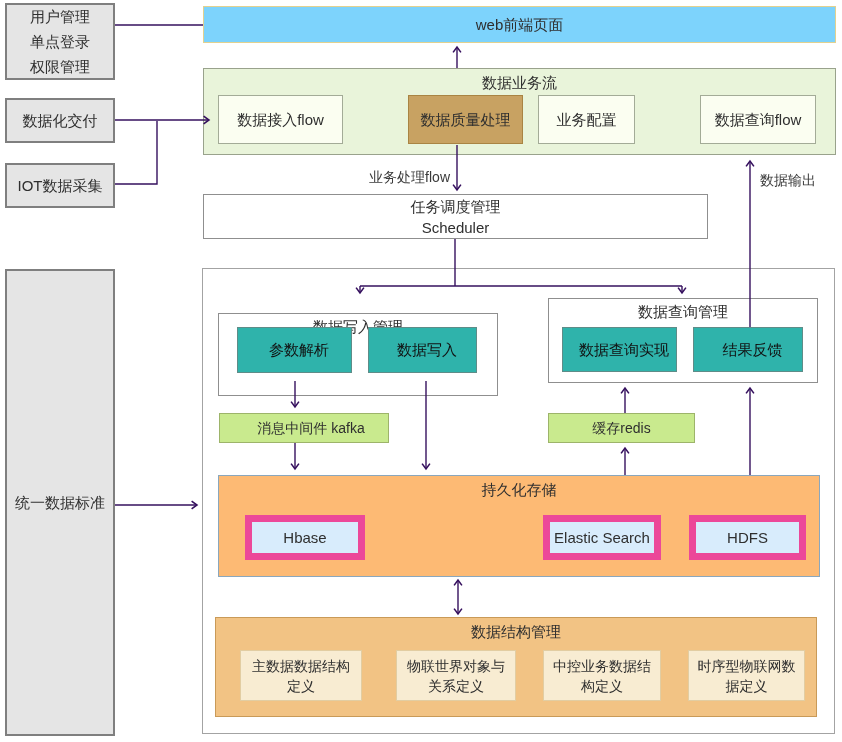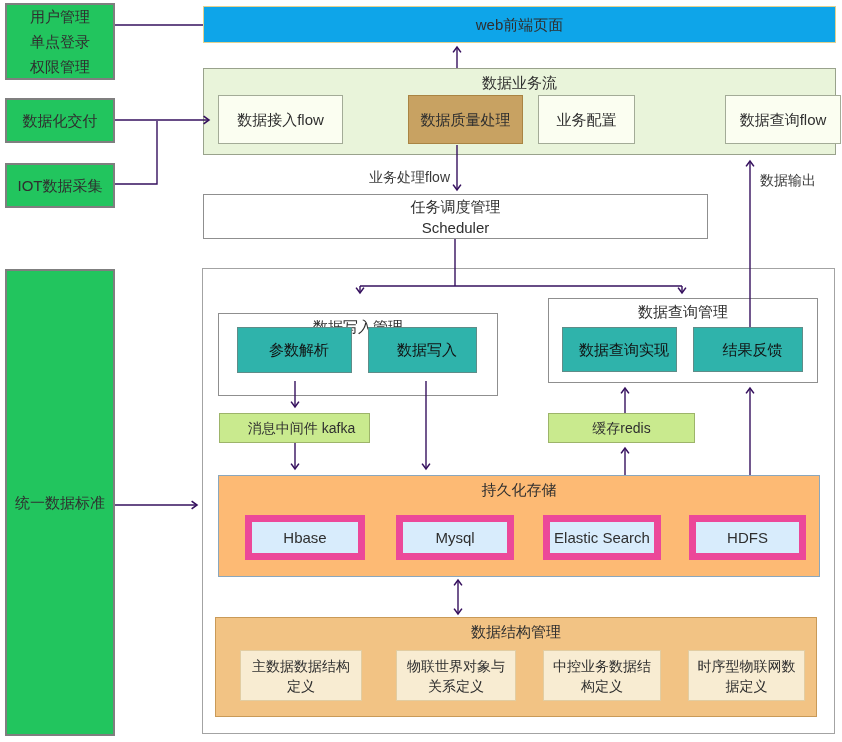"用户管理" .rail { background: #22c55e -> #e5e5e5 }
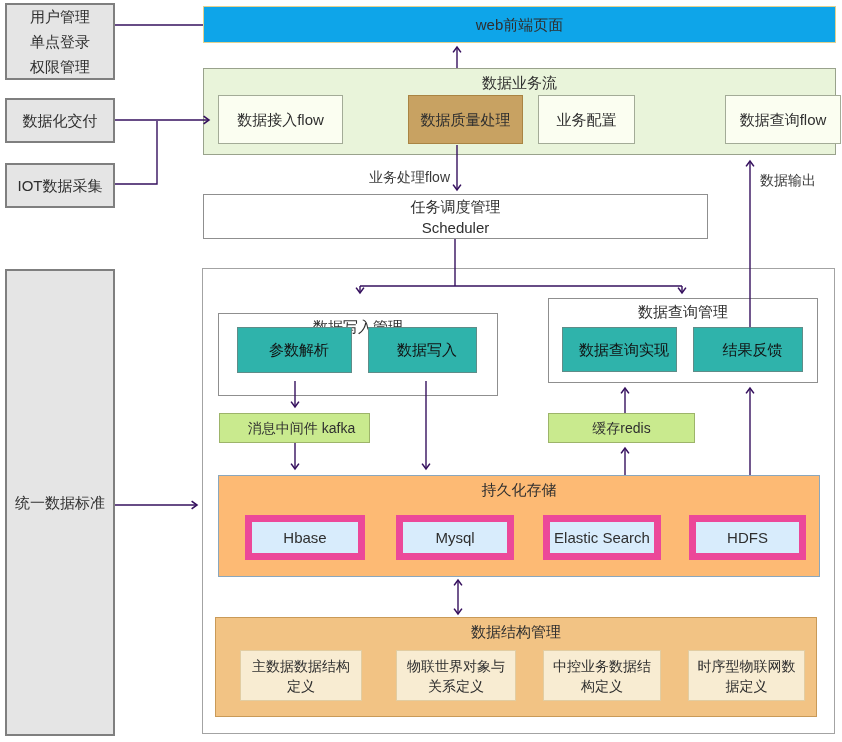"web前端页面" .webbar { background: #0ea5e9 -> #7dd3fc }
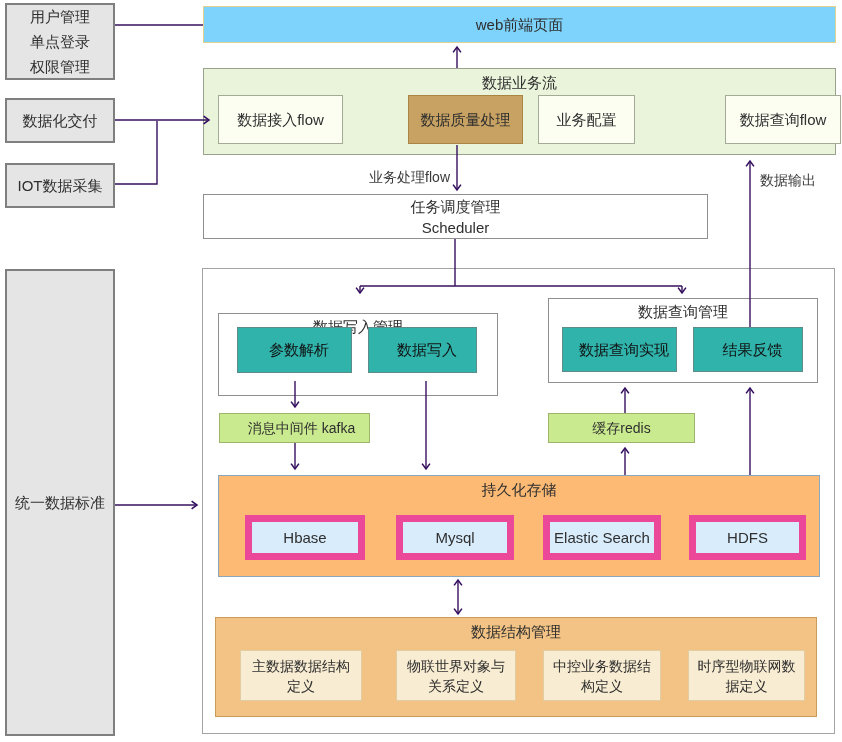"数据查询flow" div.abs { margin-left: 25px -> none }
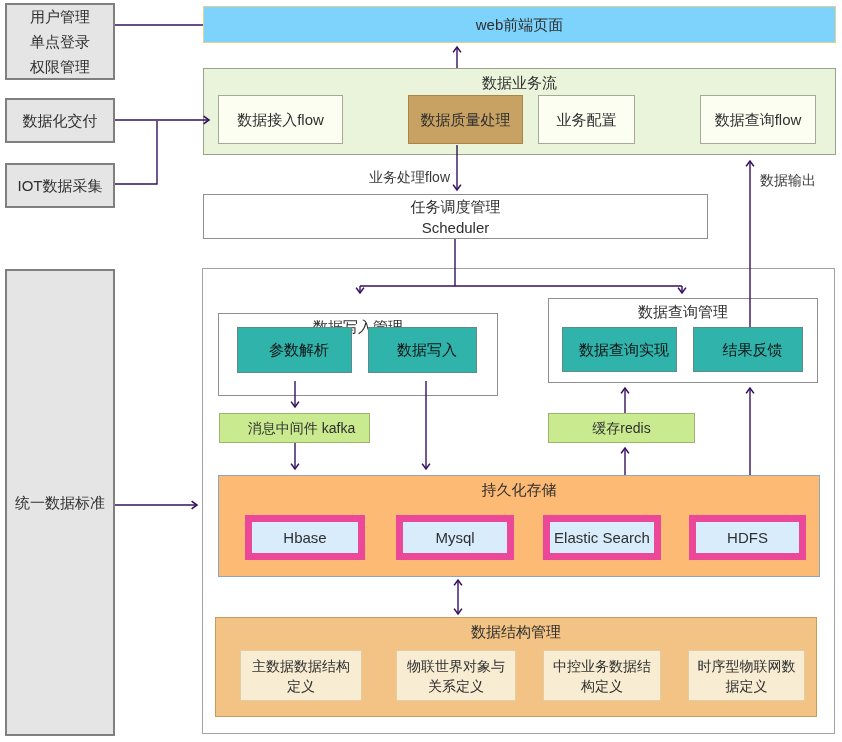"消息中间件 kafka" div.abs { width: 151px -> 170px }
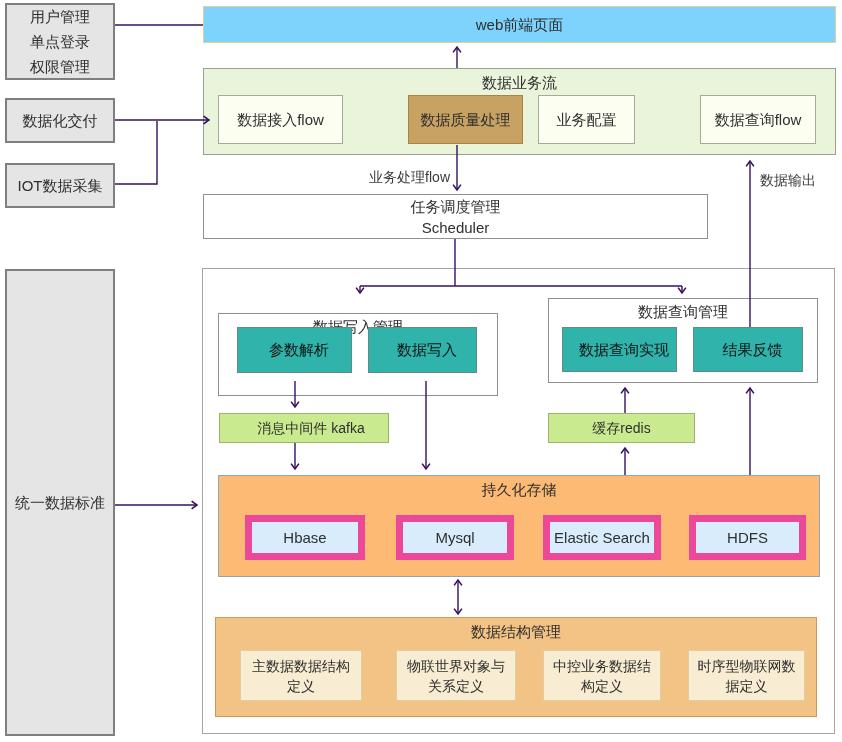"Mysql" div.abs { html: <div>Mysql</div> -> none }
